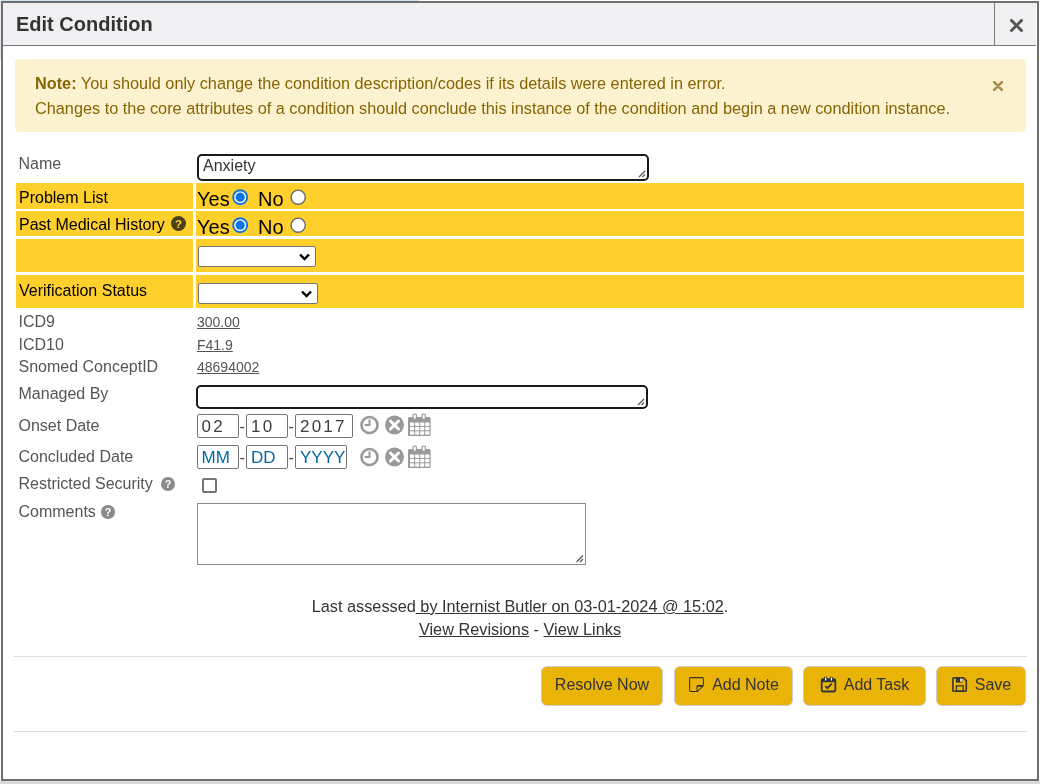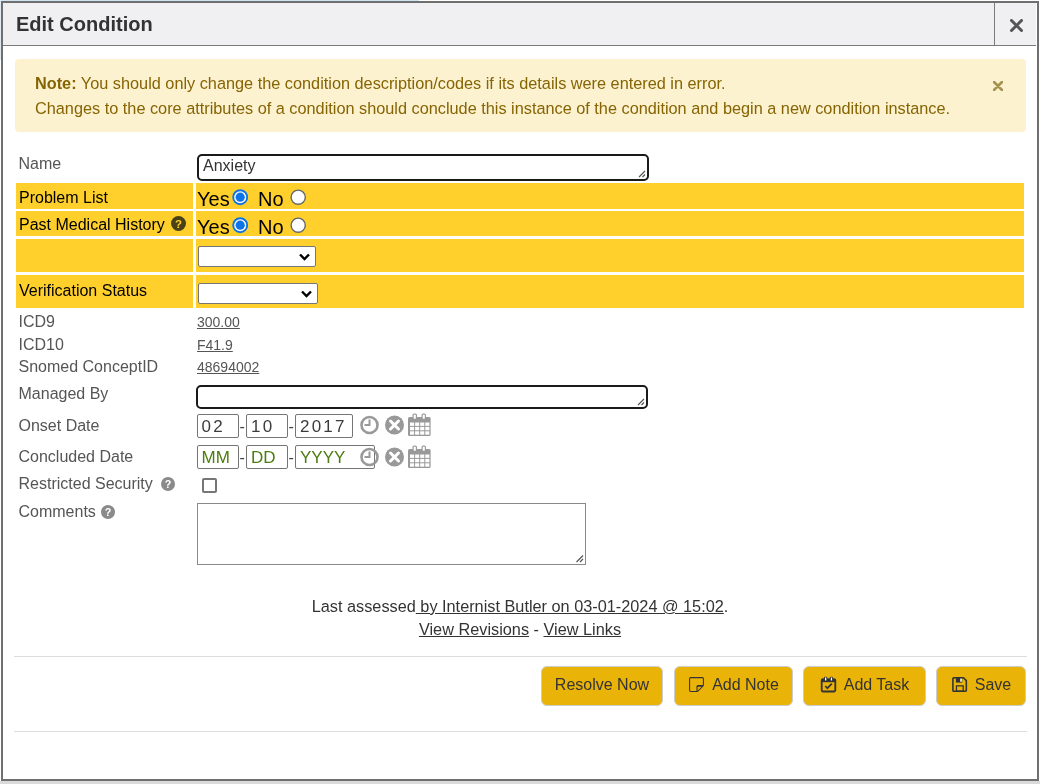"MM" .dbox.ph { color: #4d7c0f -> #0369a1 }
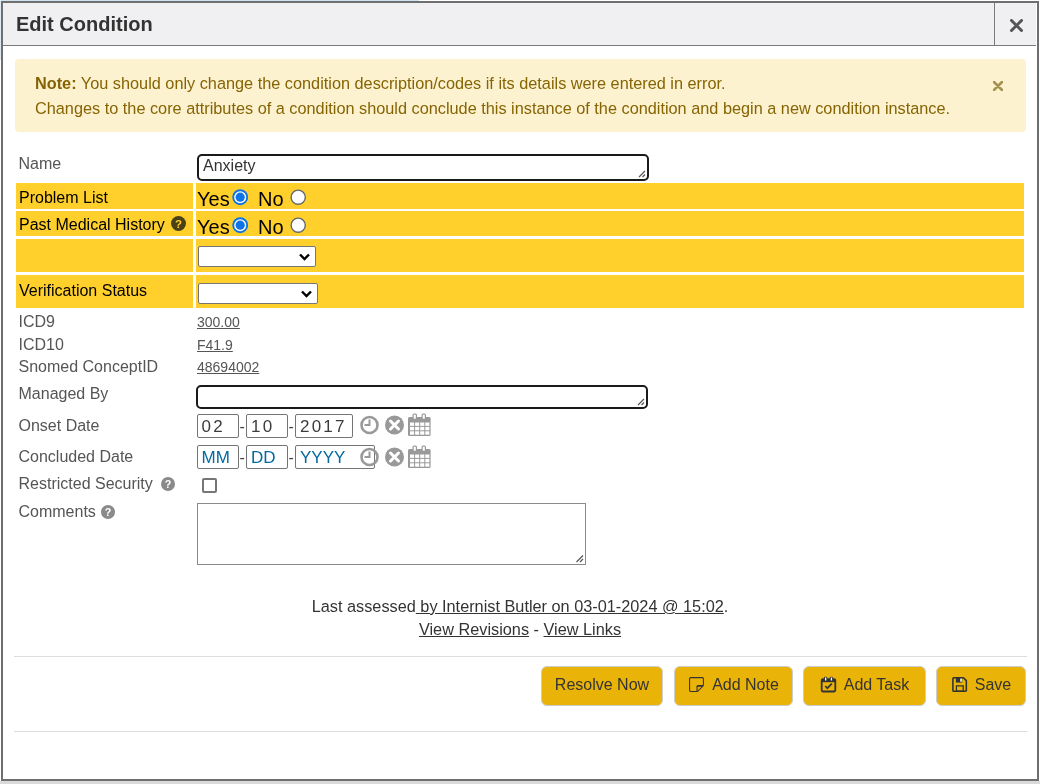"YYYY" div.dbox { width: 80px -> 52px }
